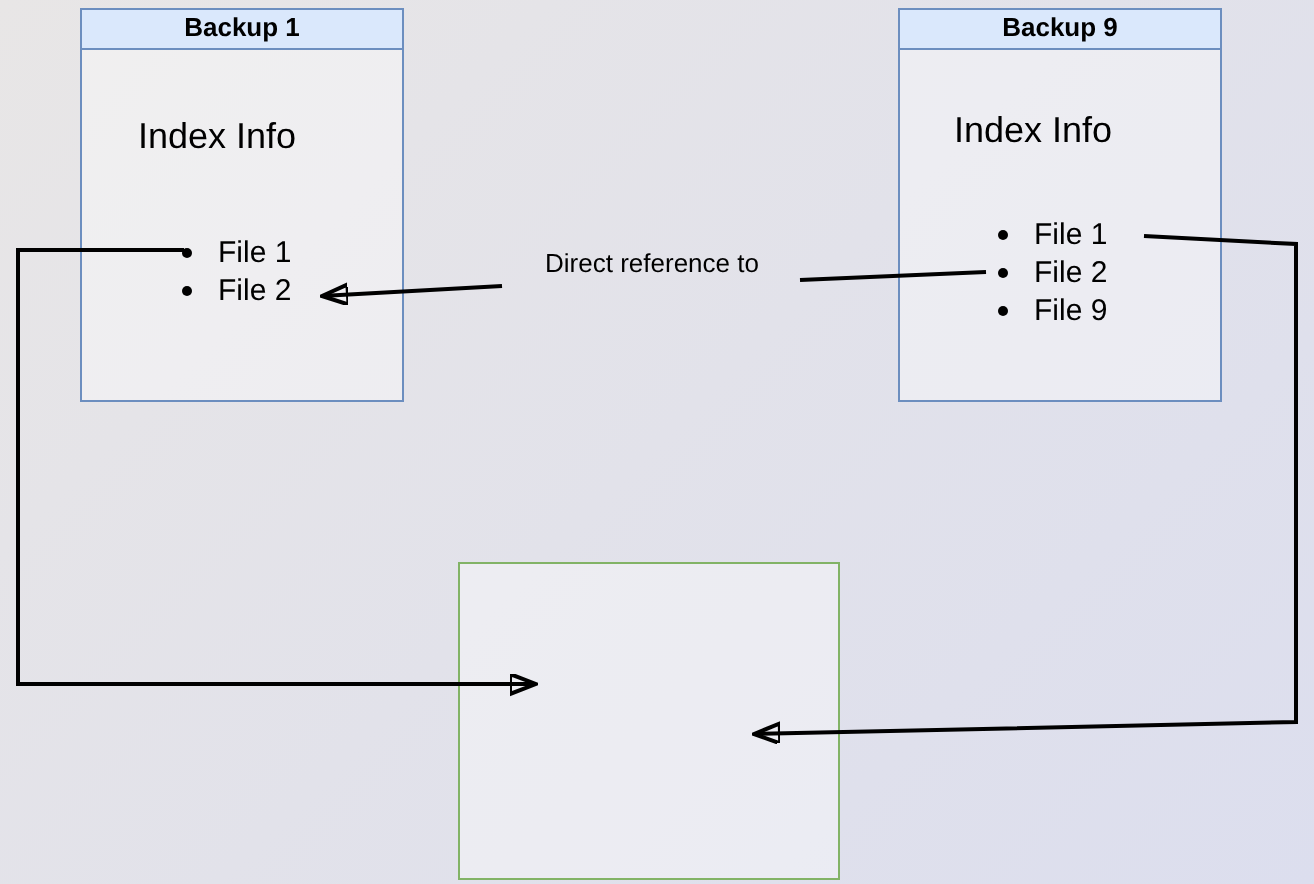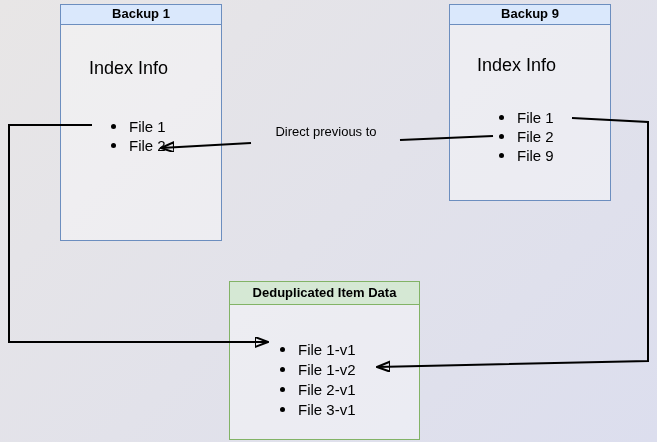"Backup 1" div.box { height: 237px -> 197px; left: 60px -> 40px }
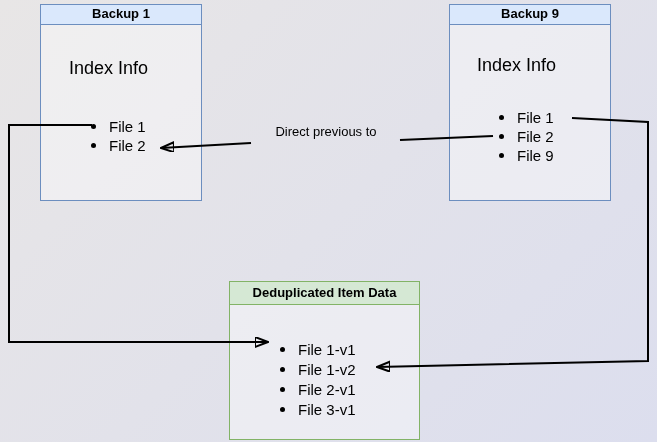"Direct previous to" div { text: previous -> reference }
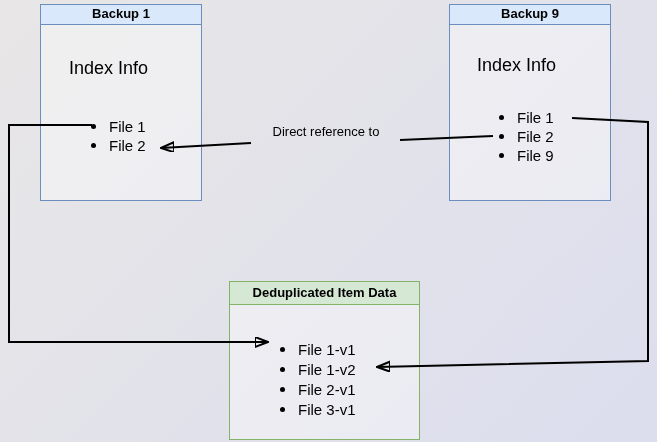"Deduplicated Item Data" div.box-header { html: <div>Deduplicated Item Data</div> -> none }
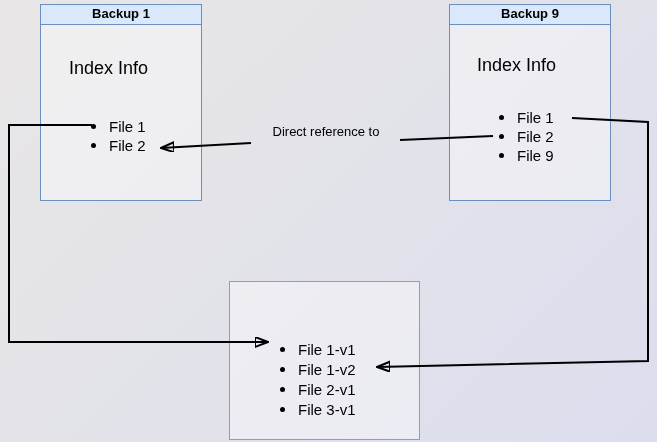"File 1-v1" ul.file-list { html: <ul> <li> <span></span> <span>File 1-v1</span> </li> <li> <span></span> <span>File 1-v2</span> </li> <li> <span></span> <span>File 2-v1</span> </li> <li> <span></span> <span>File 3-v1</span> </li> </ul> -> none }
